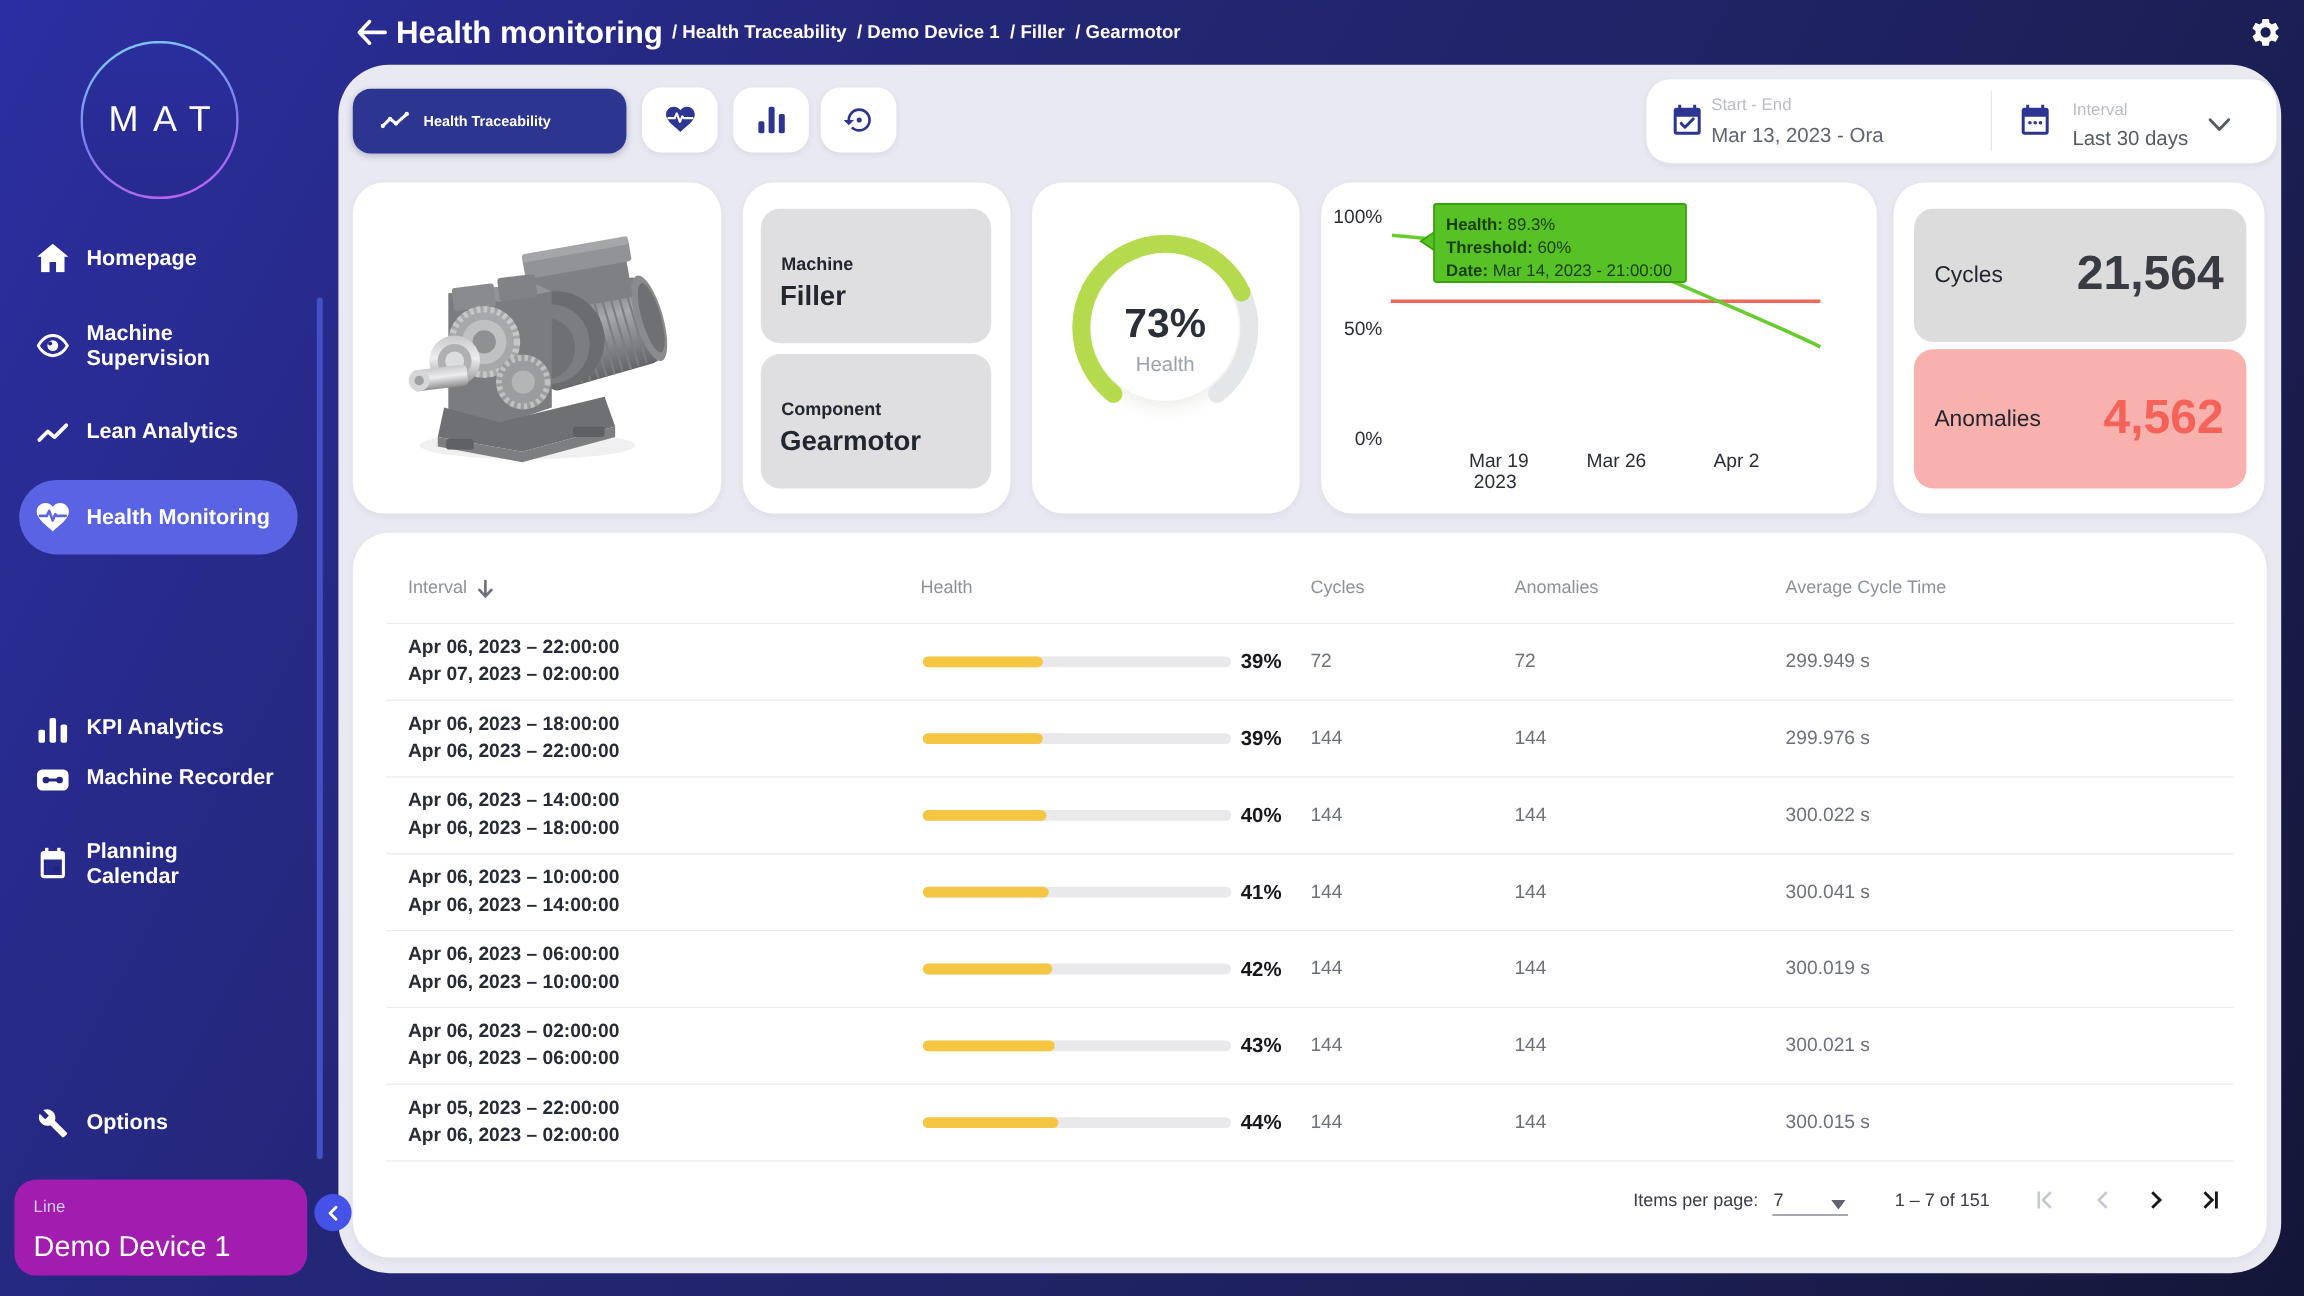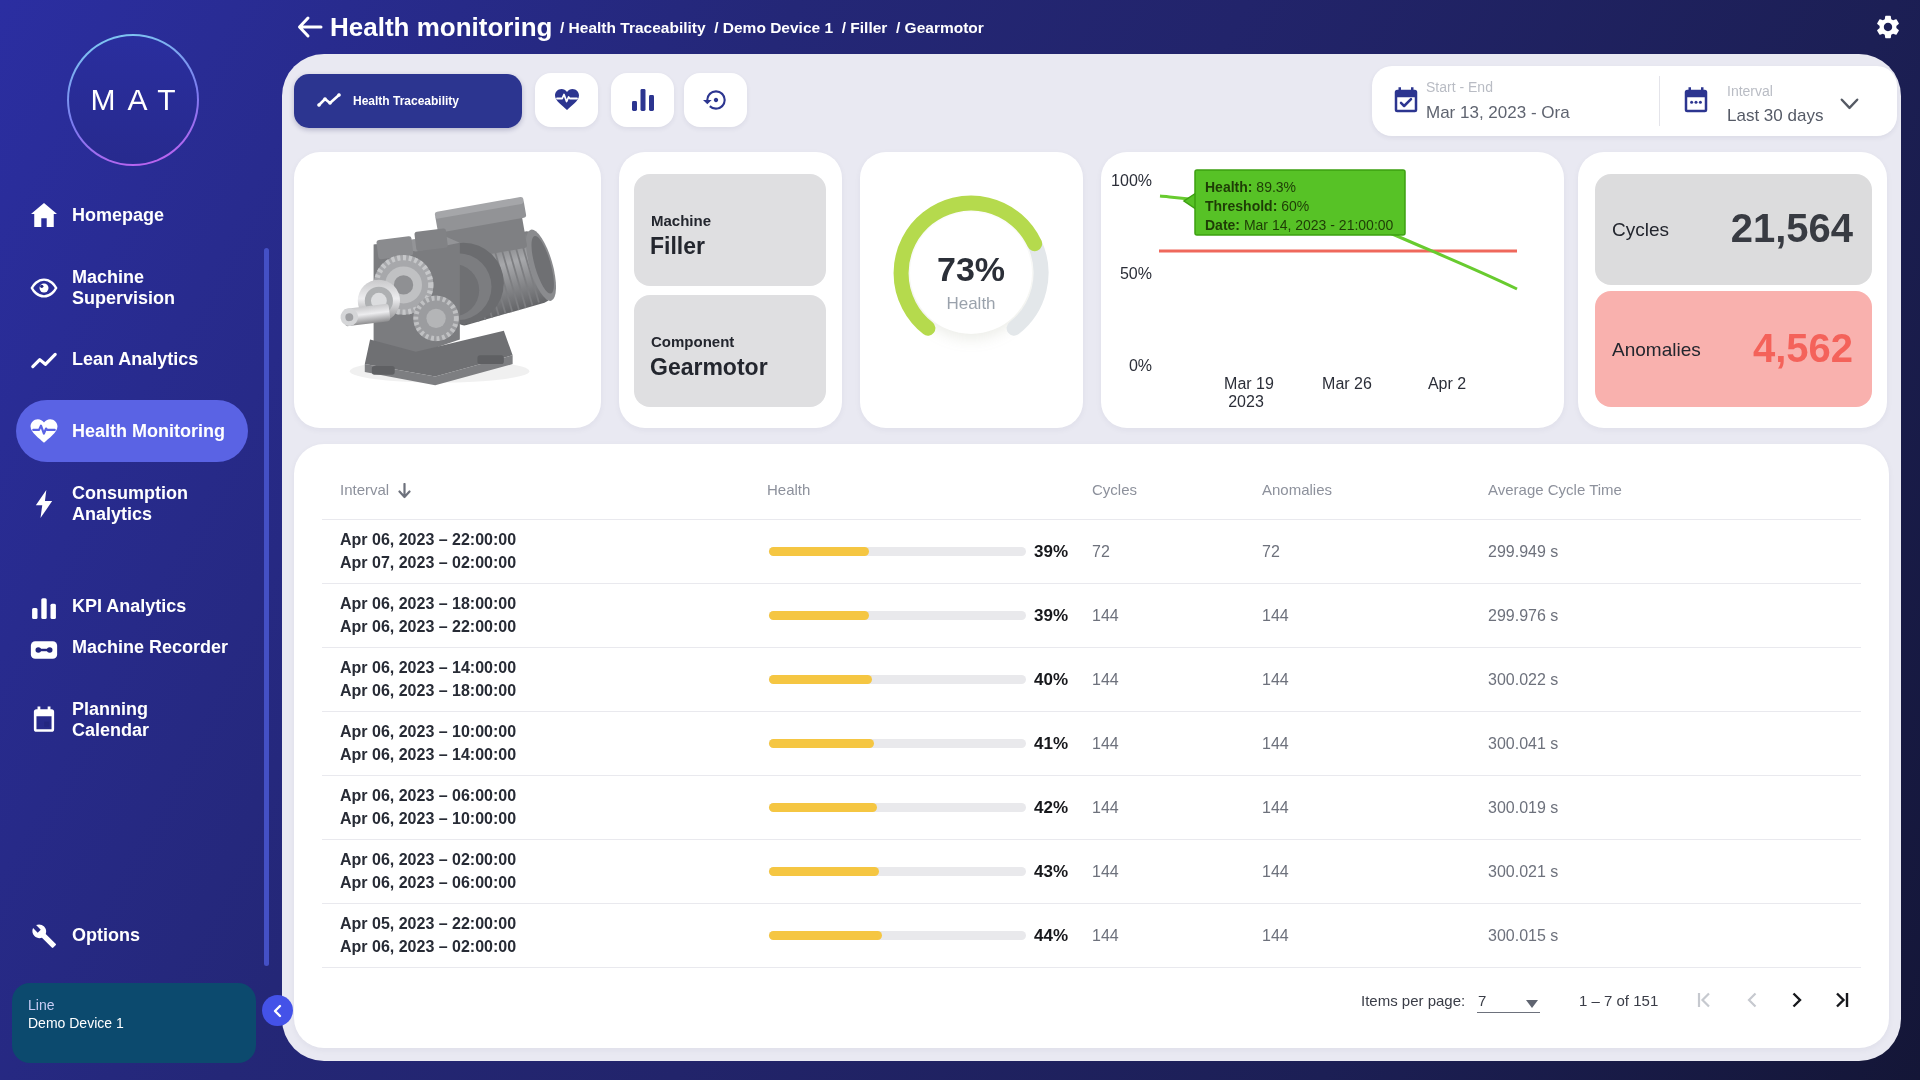"Consumption" div.mi { html: <div> <span> <svg> <path></path> </svg> </span> <span>Consumption<br>Analytics</span> </div> -> none }
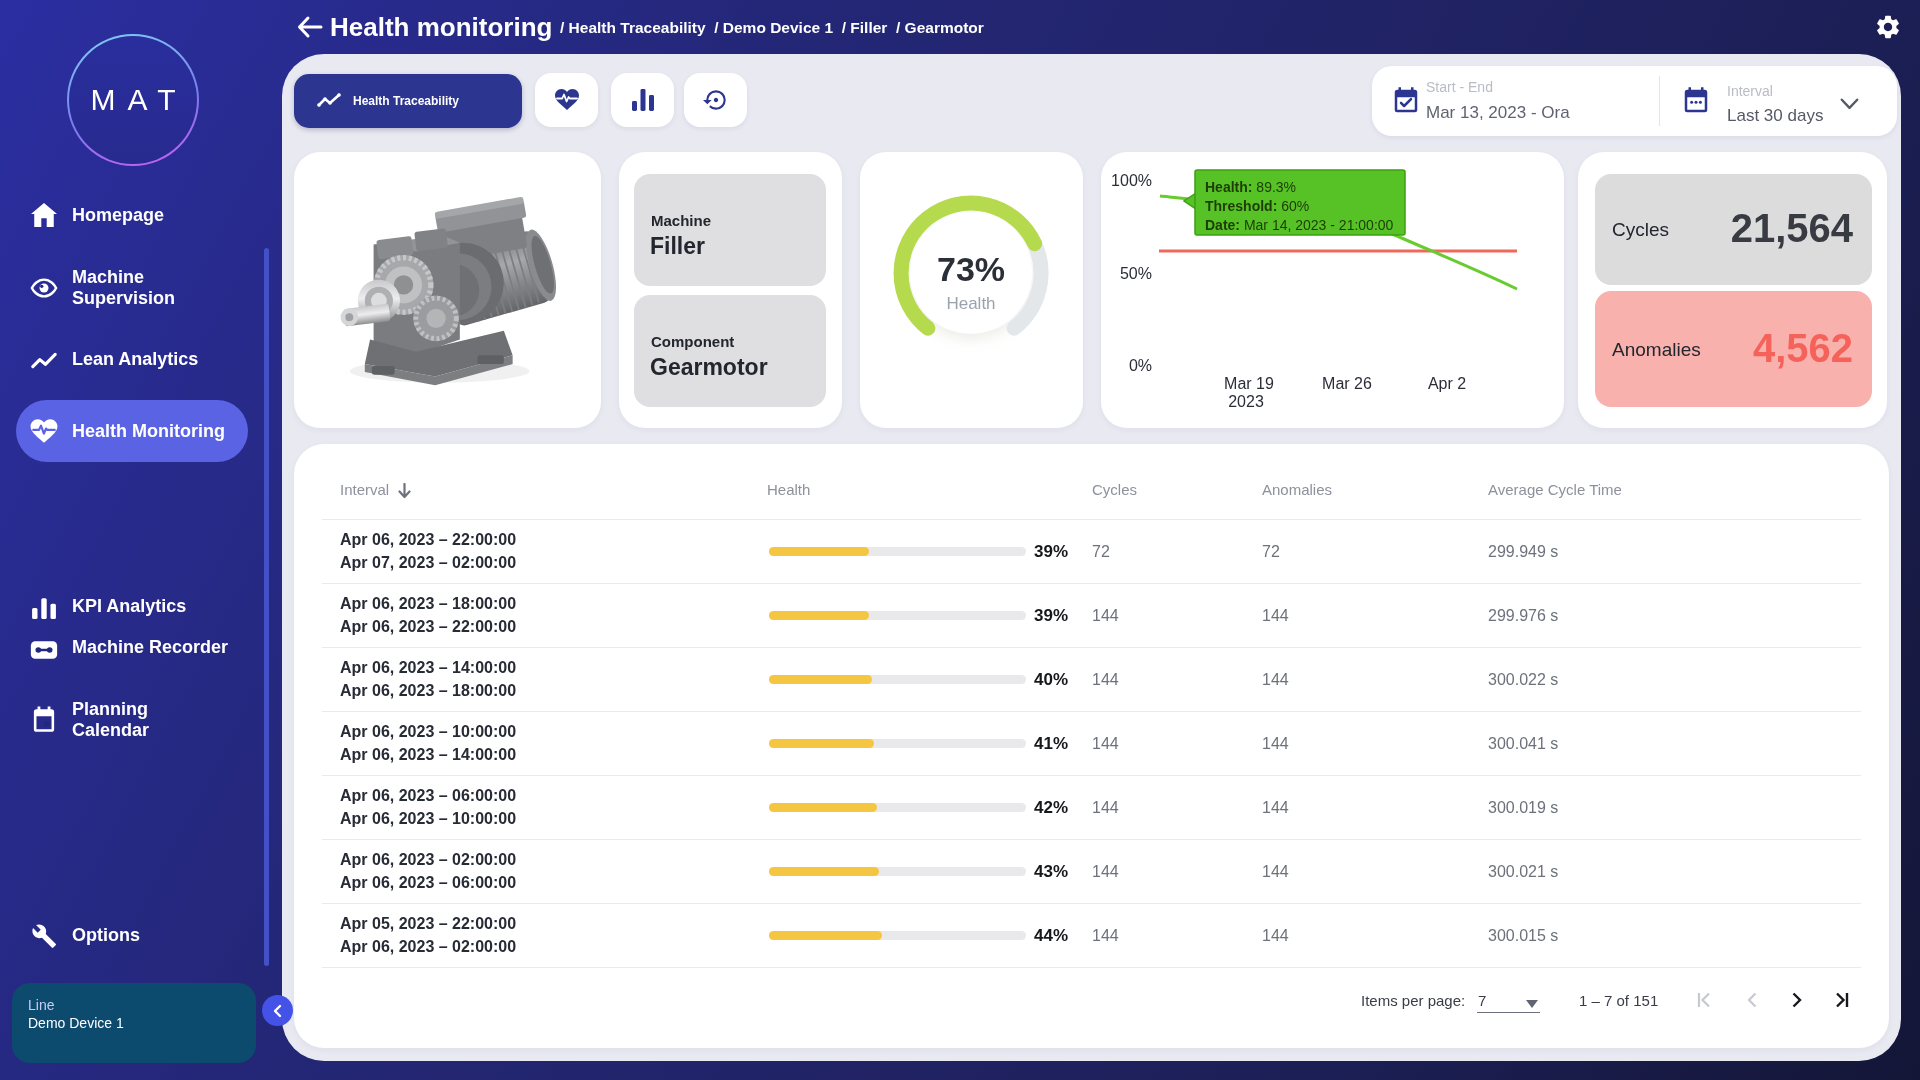"Line" .device-box { background: #0c4a6e -> #a21caf }
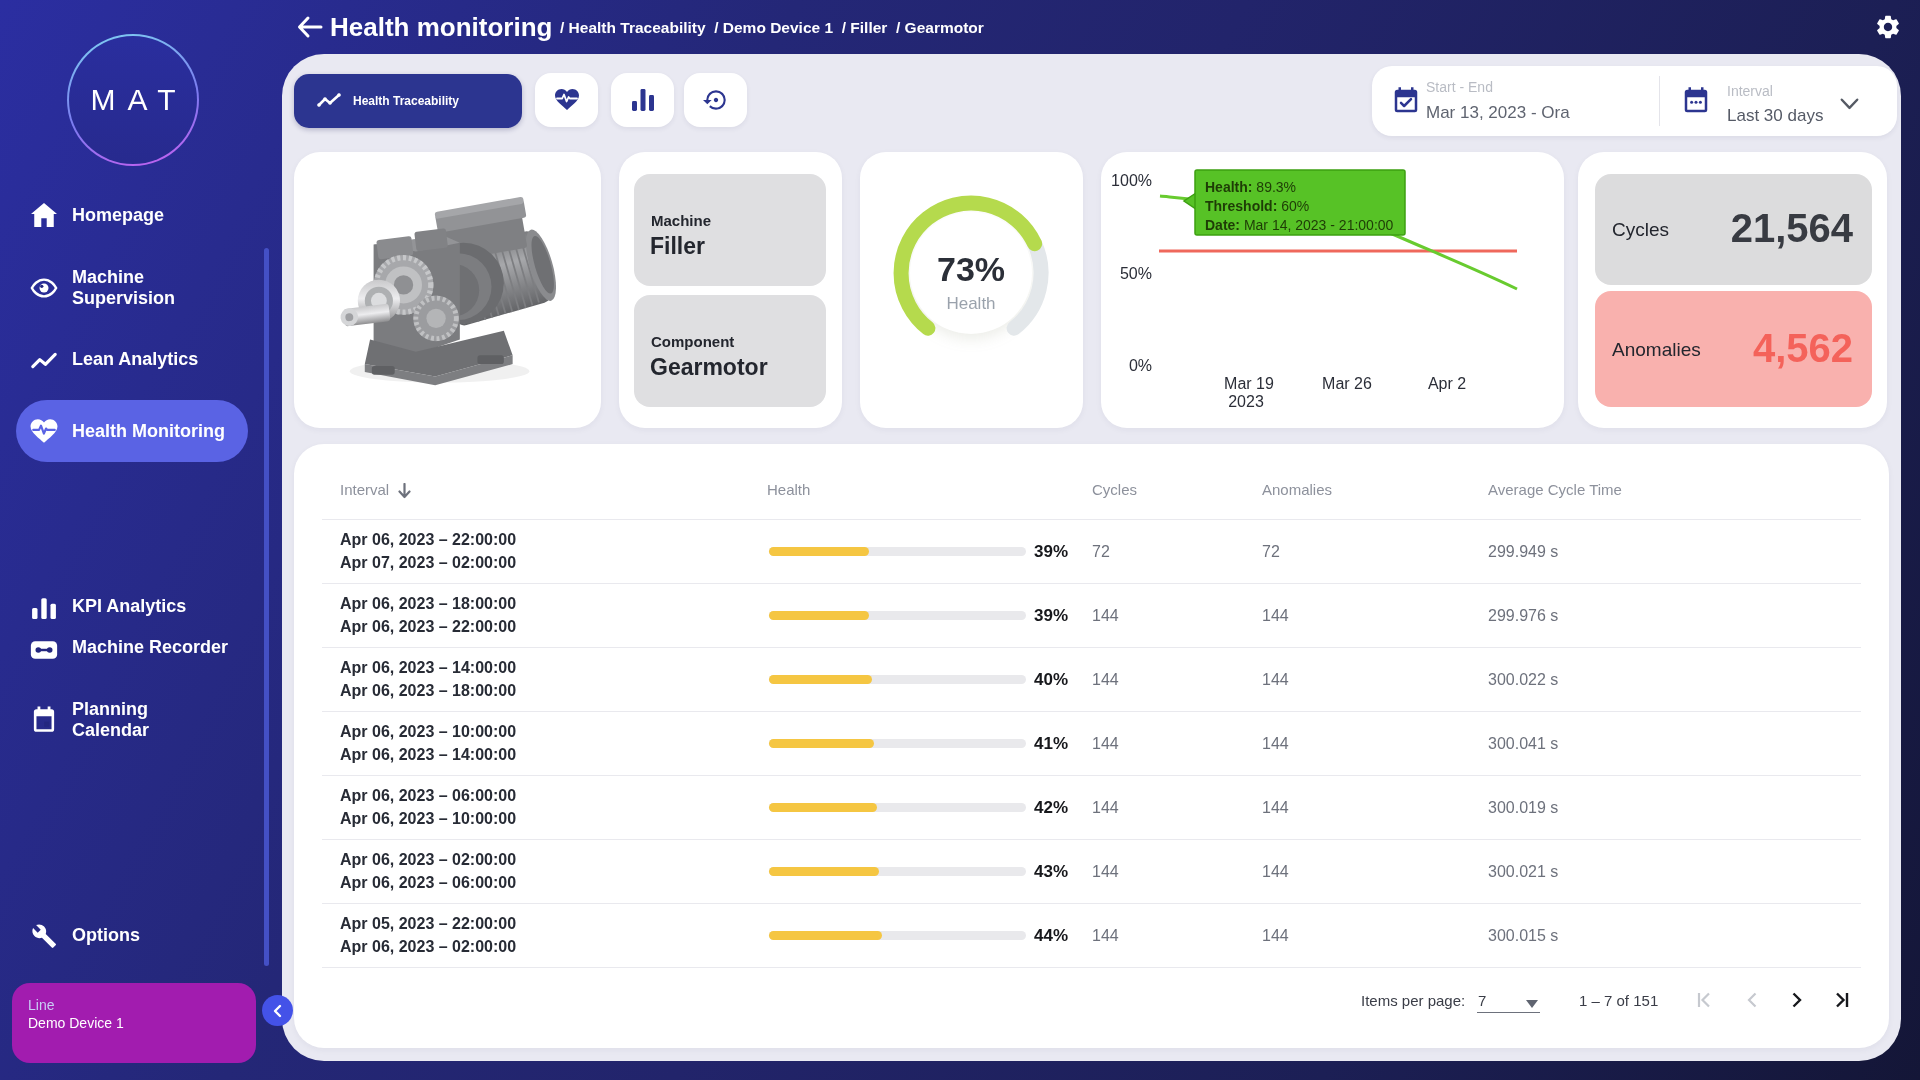"Demo Device 1" .device-box .l2 { font-size: 14px -> 24px; margin-top: 2px -> 13px }
